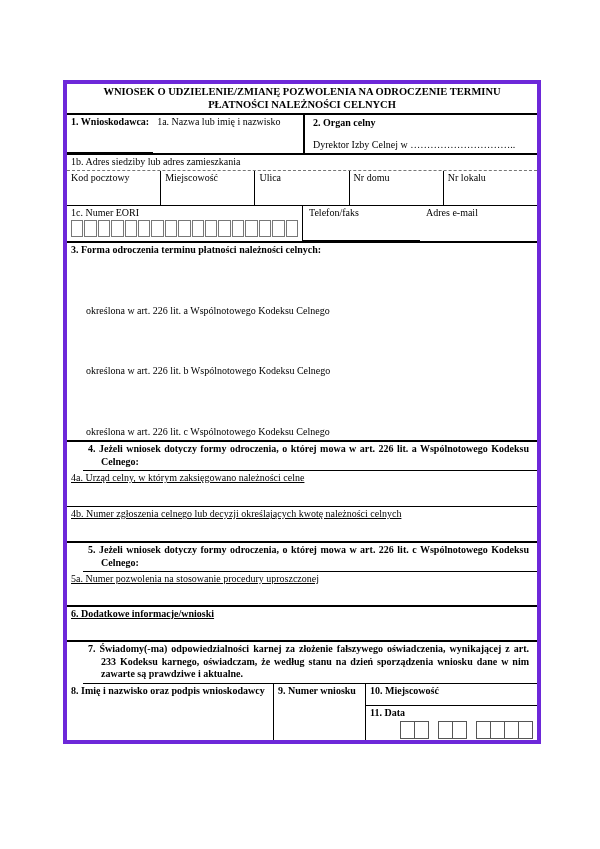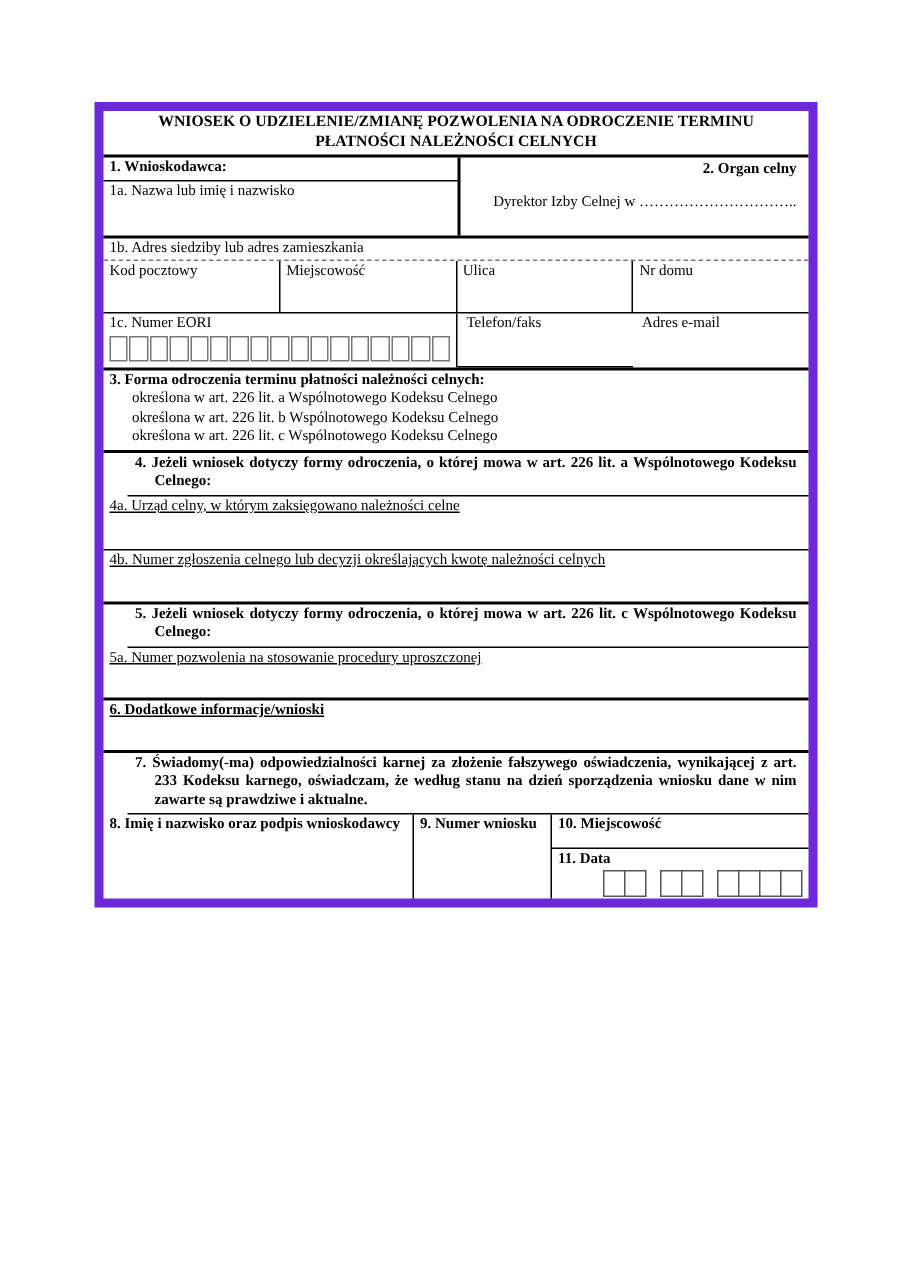"WNIOSEK O UDZIELENIE/ZMIANĘ POZWOLENIA" .form { border: 6px solid #6d28d9 -> 4px solid #6d28d9; top: 68px -> 80px }
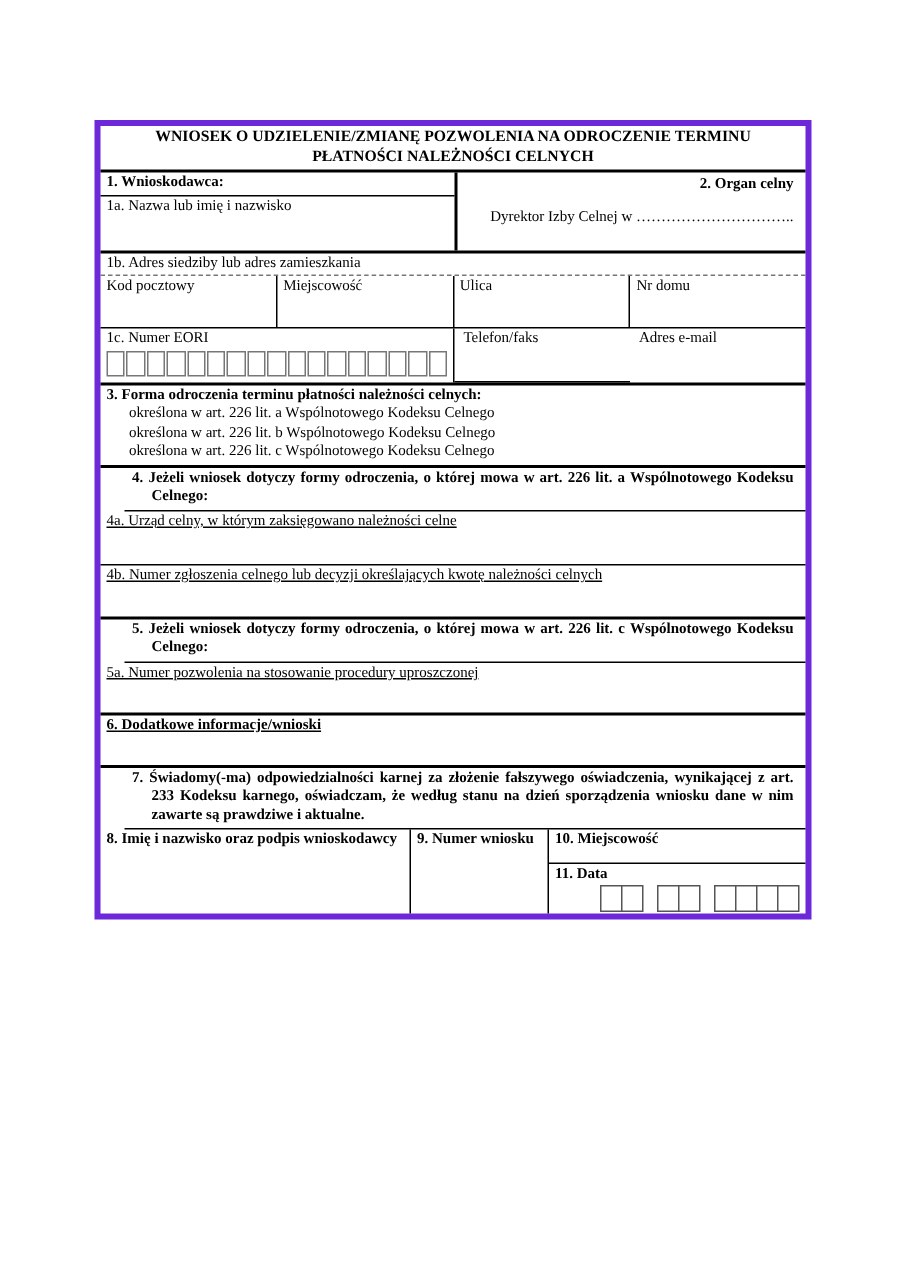"1. Wnioskodawca:" .col1 { flex-direction: column -> row }
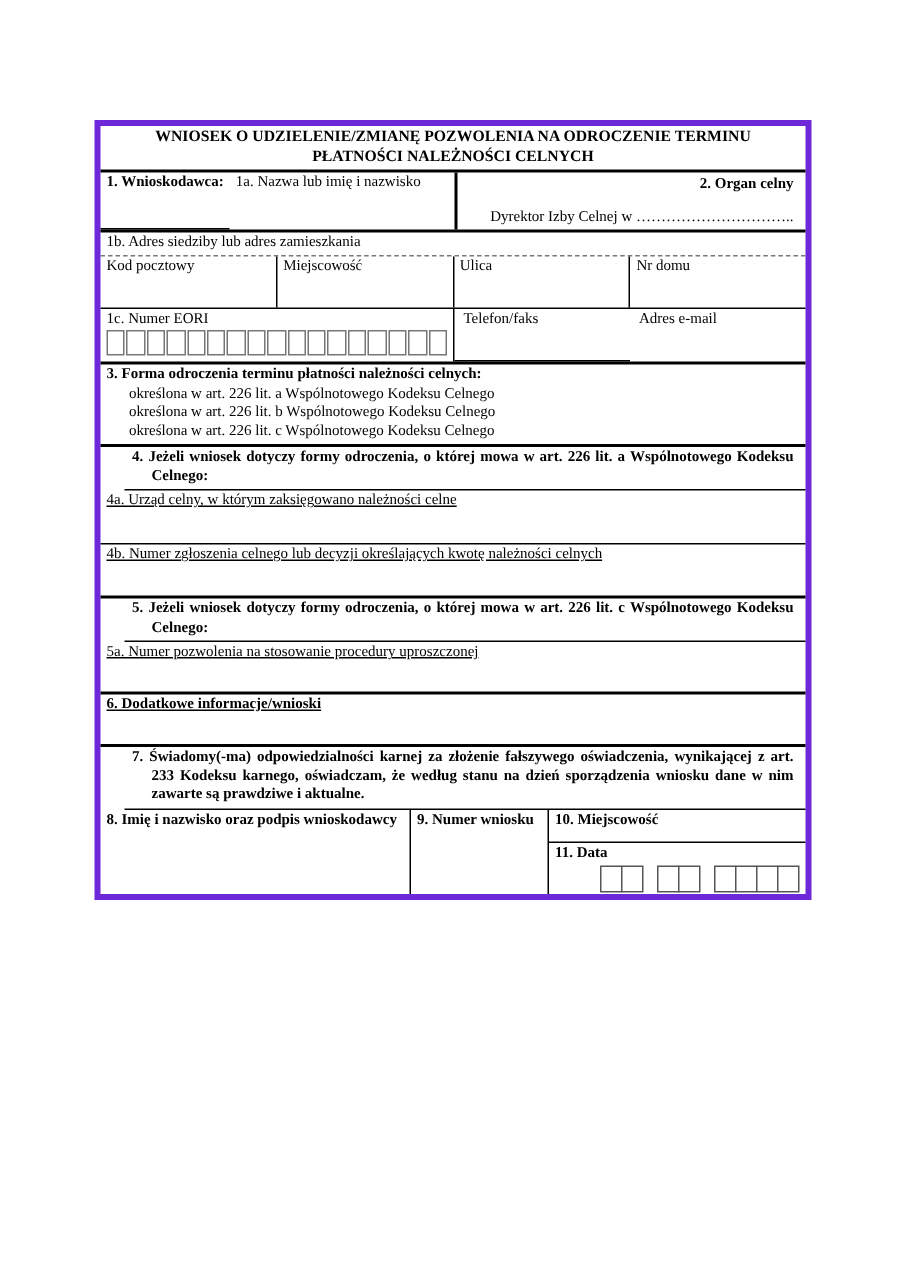"2. Organ celny" .col2 { text-align: right -> none }
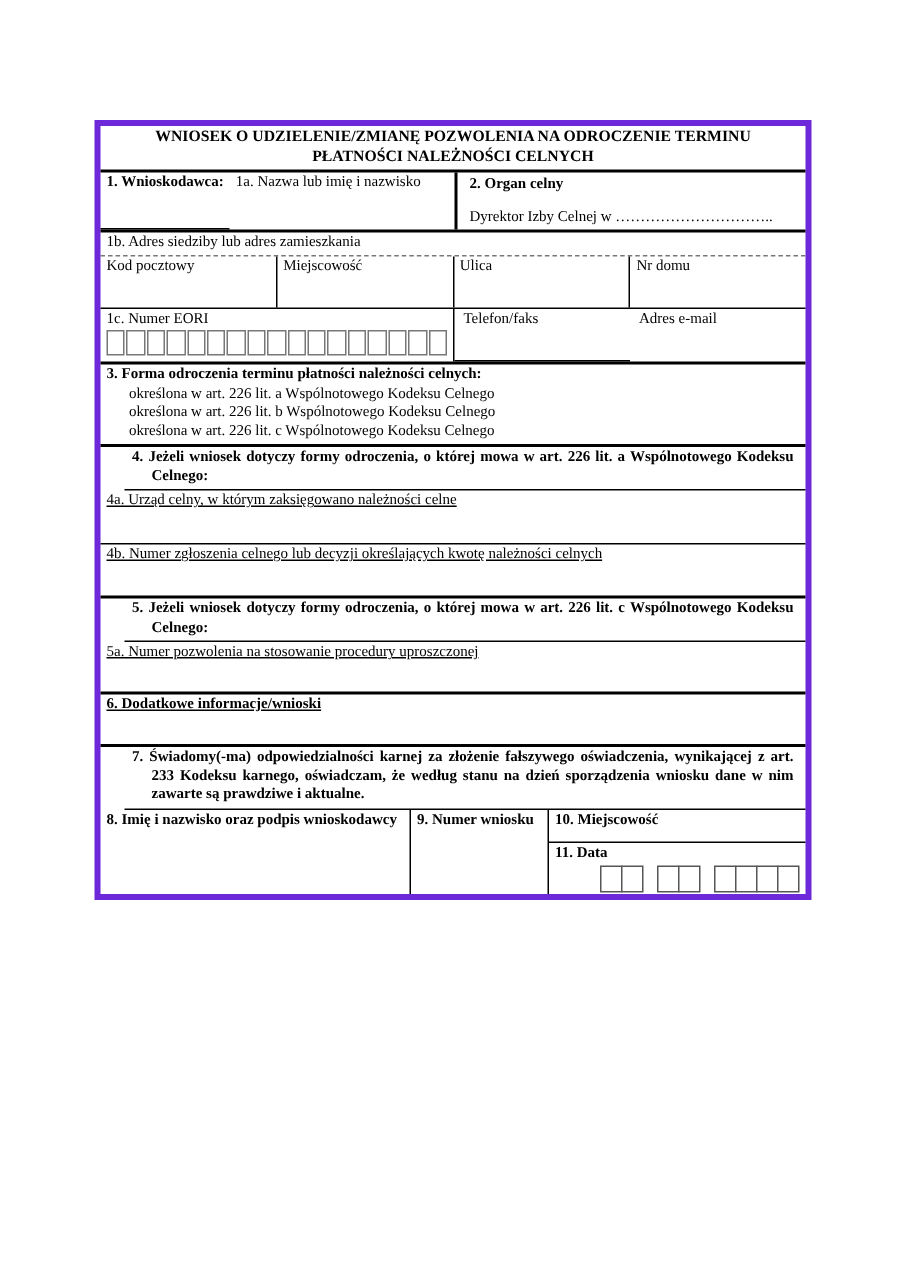"Nr lokalu" div { html: none -> <div>Nr lokalu</div> }
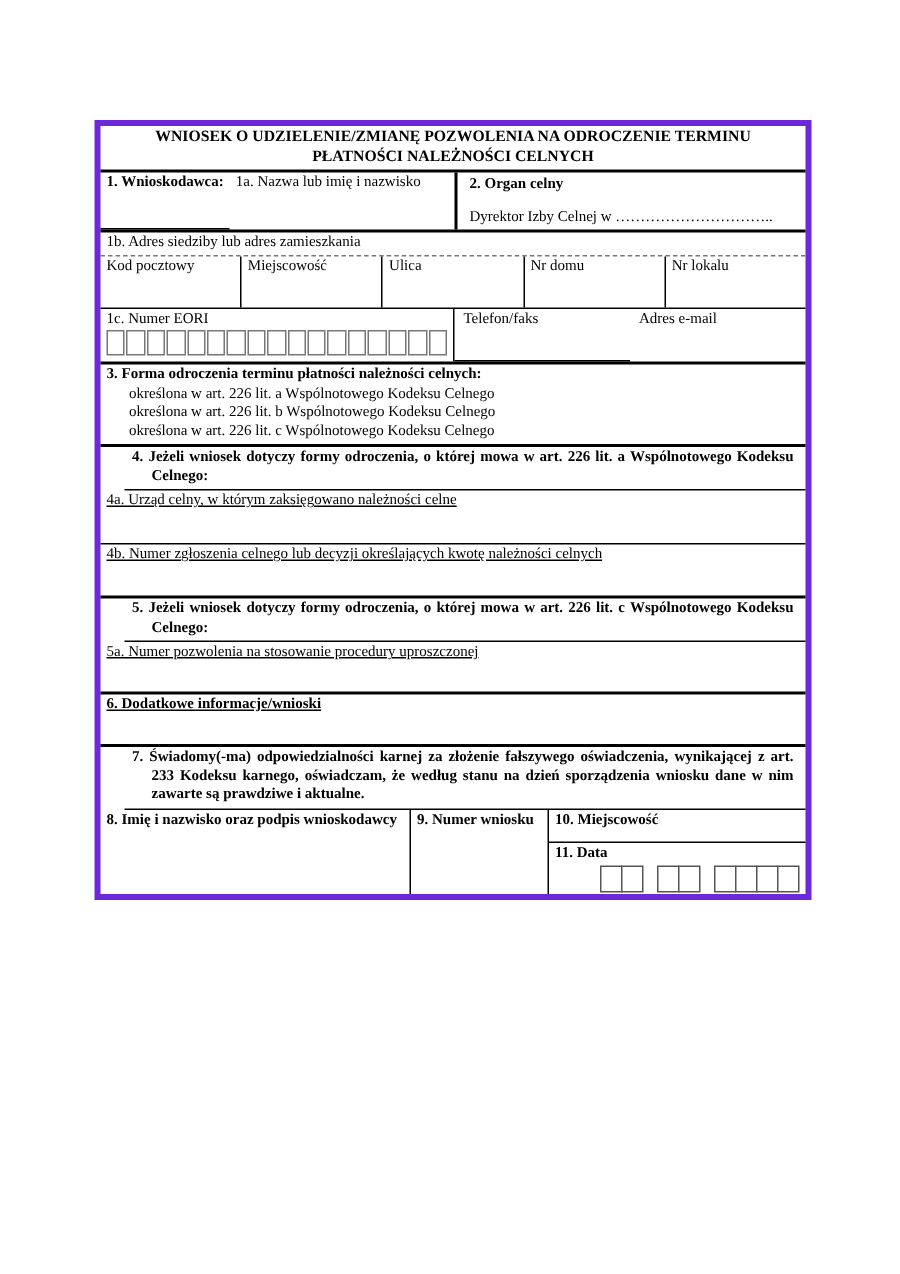"określona w art. 226 lit." .s3 .opt { margin-top: none -> 48px }
